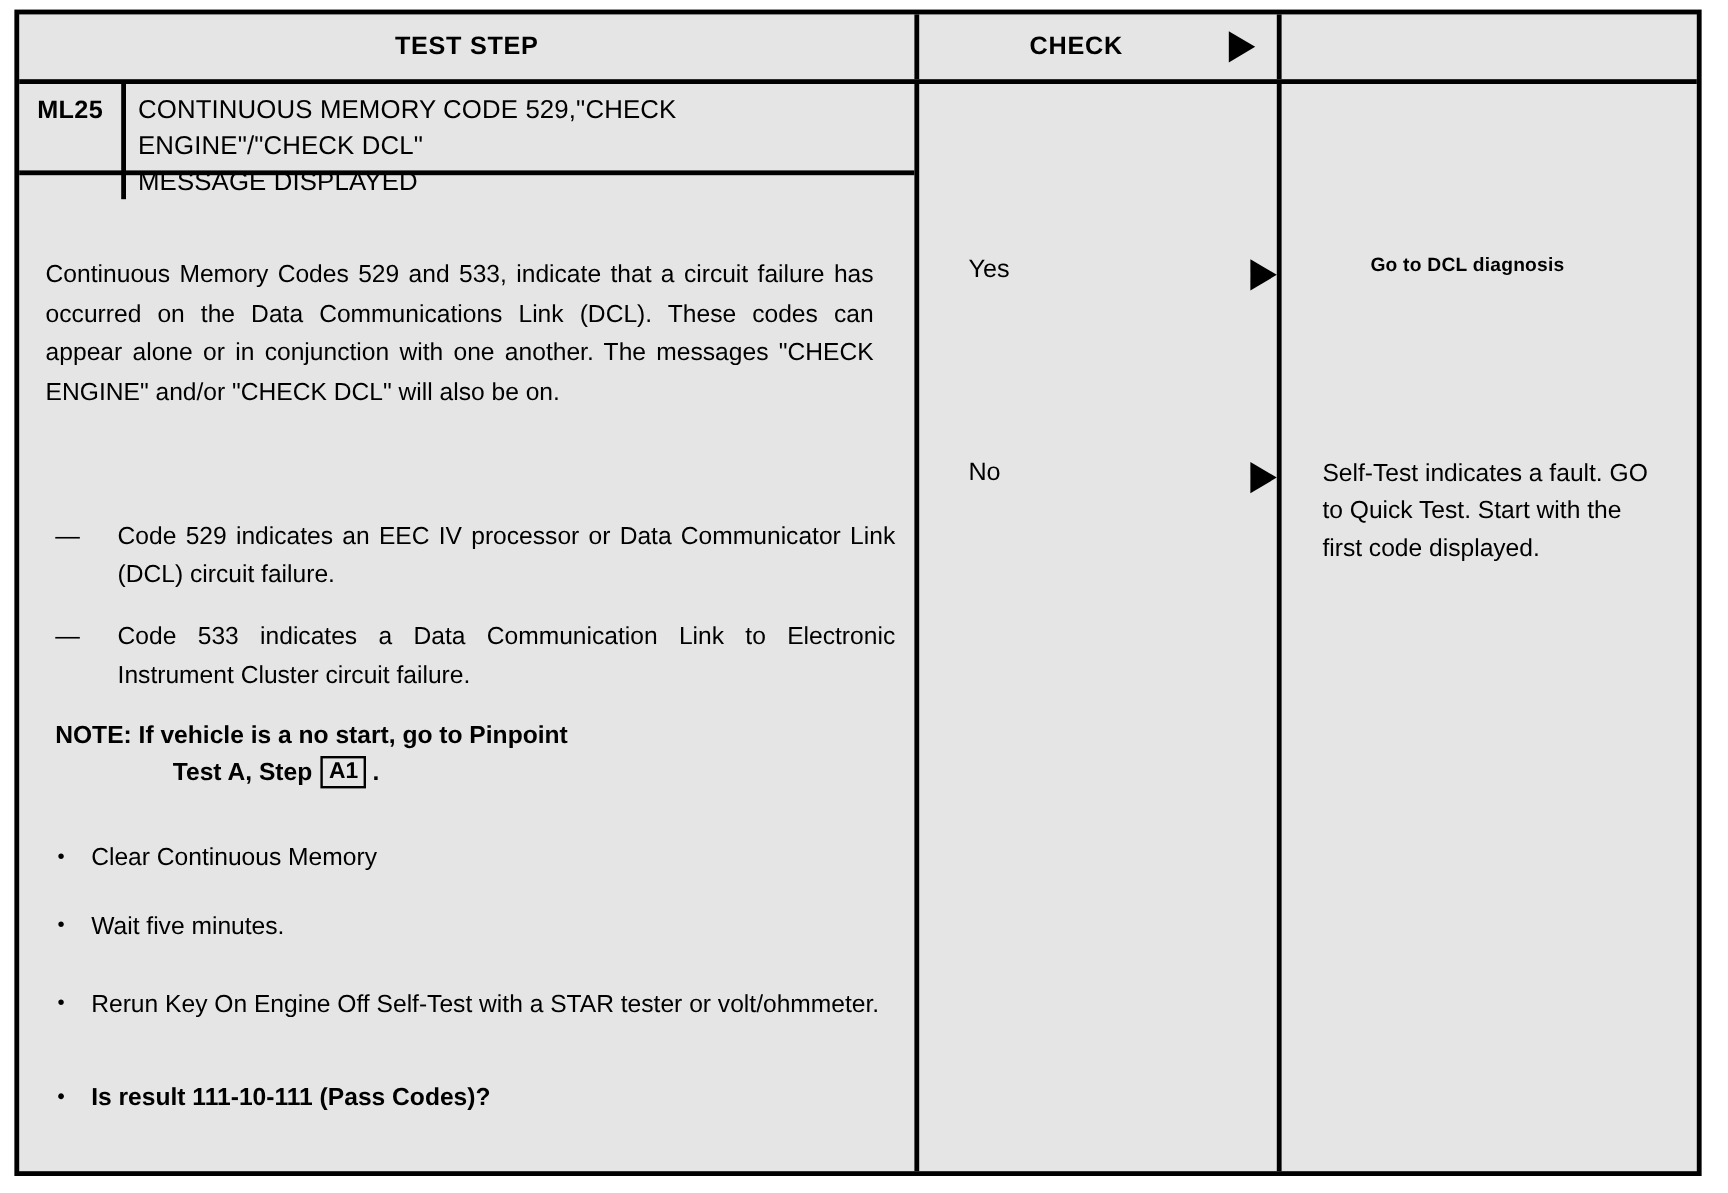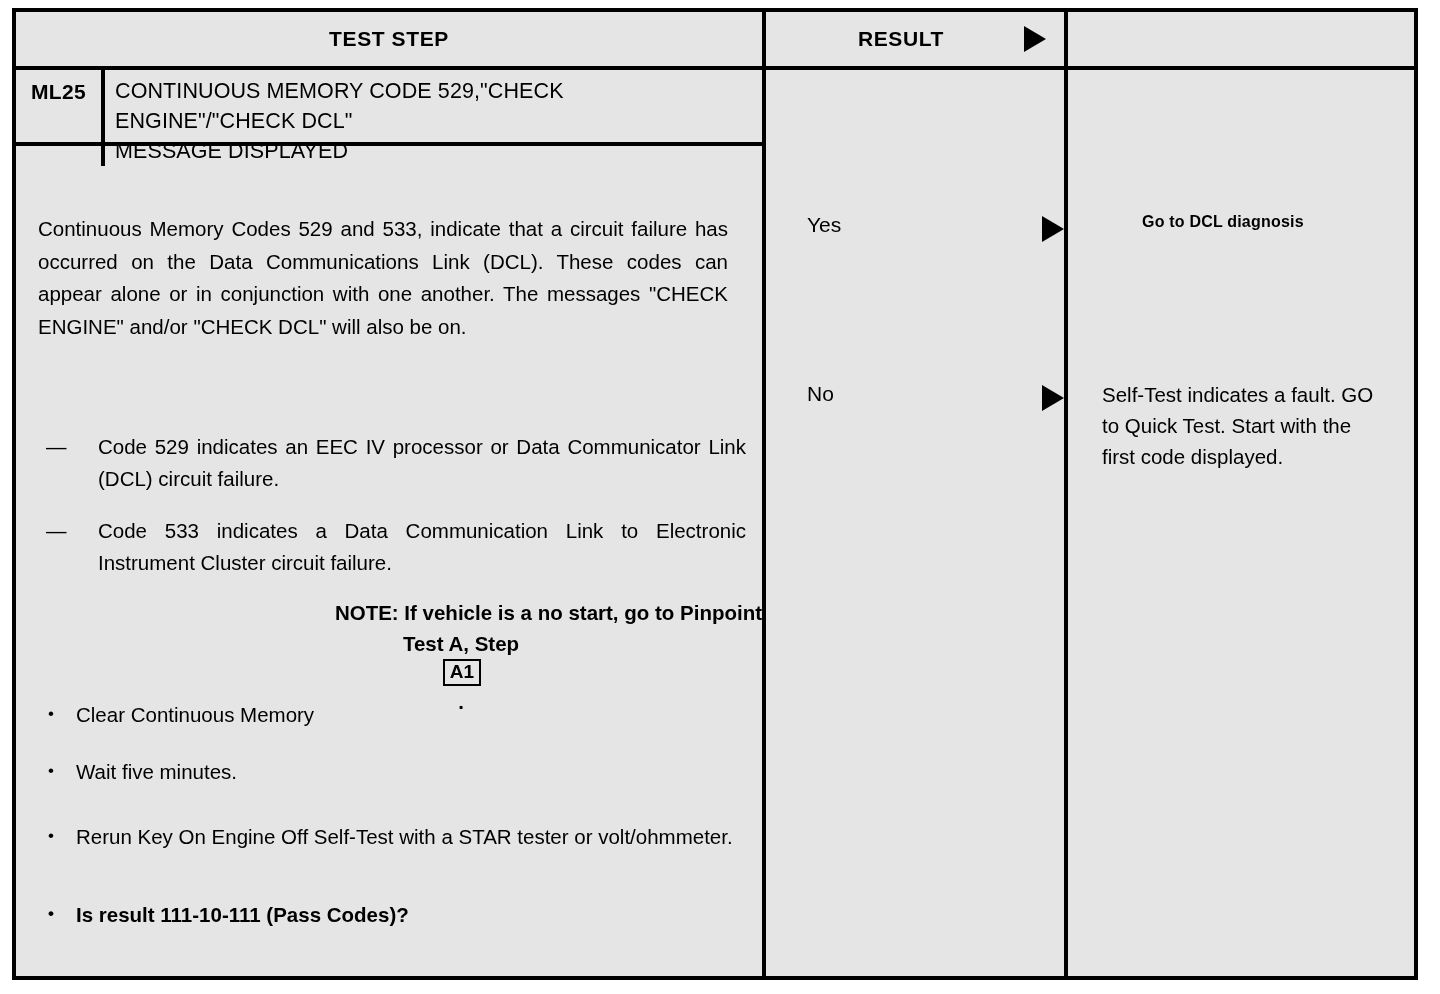"RESULT" span { text: RESULT -> CHECK }
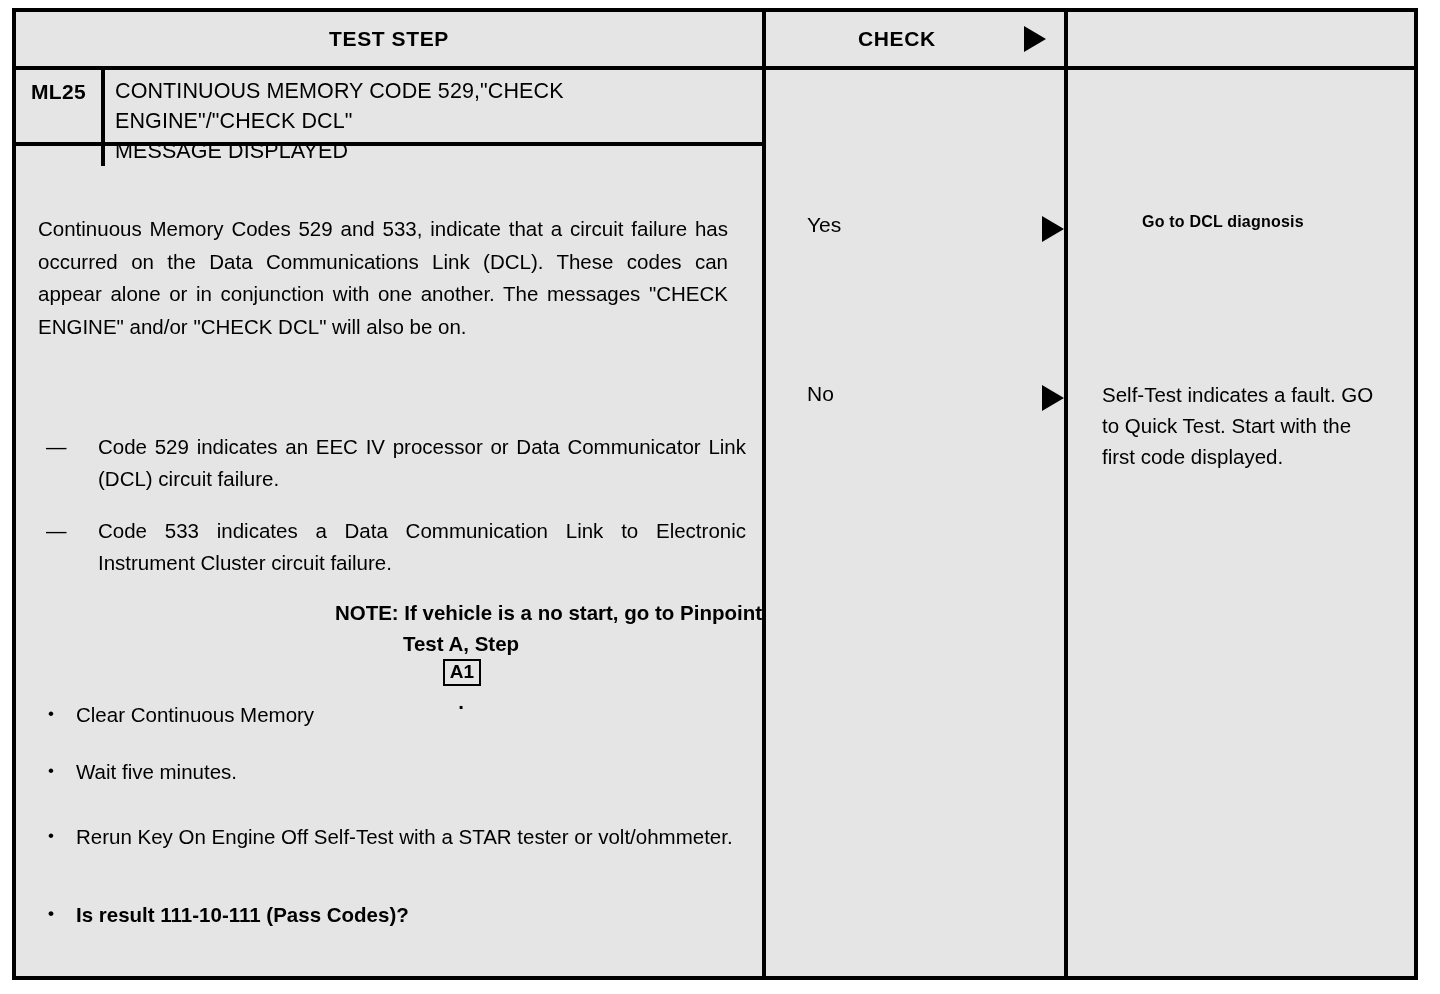"NOTE: If vehicle is a" .note-block { left: 46px -> 30px; text-align: right -> none }
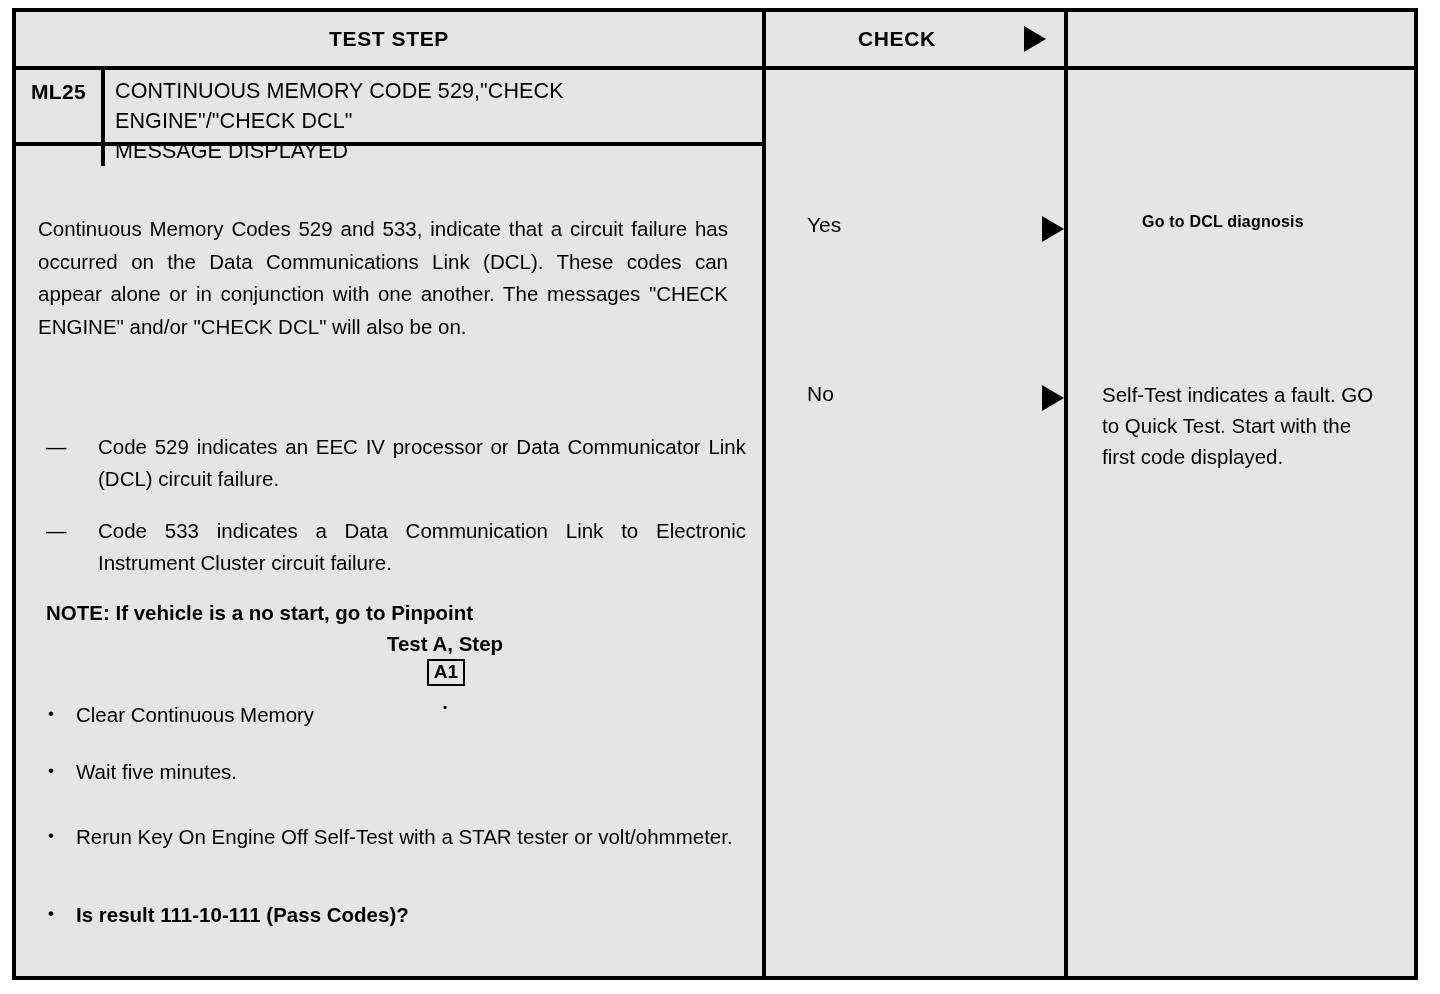"Test A, Step" .note-line2 { flex-direction: column -> none }
